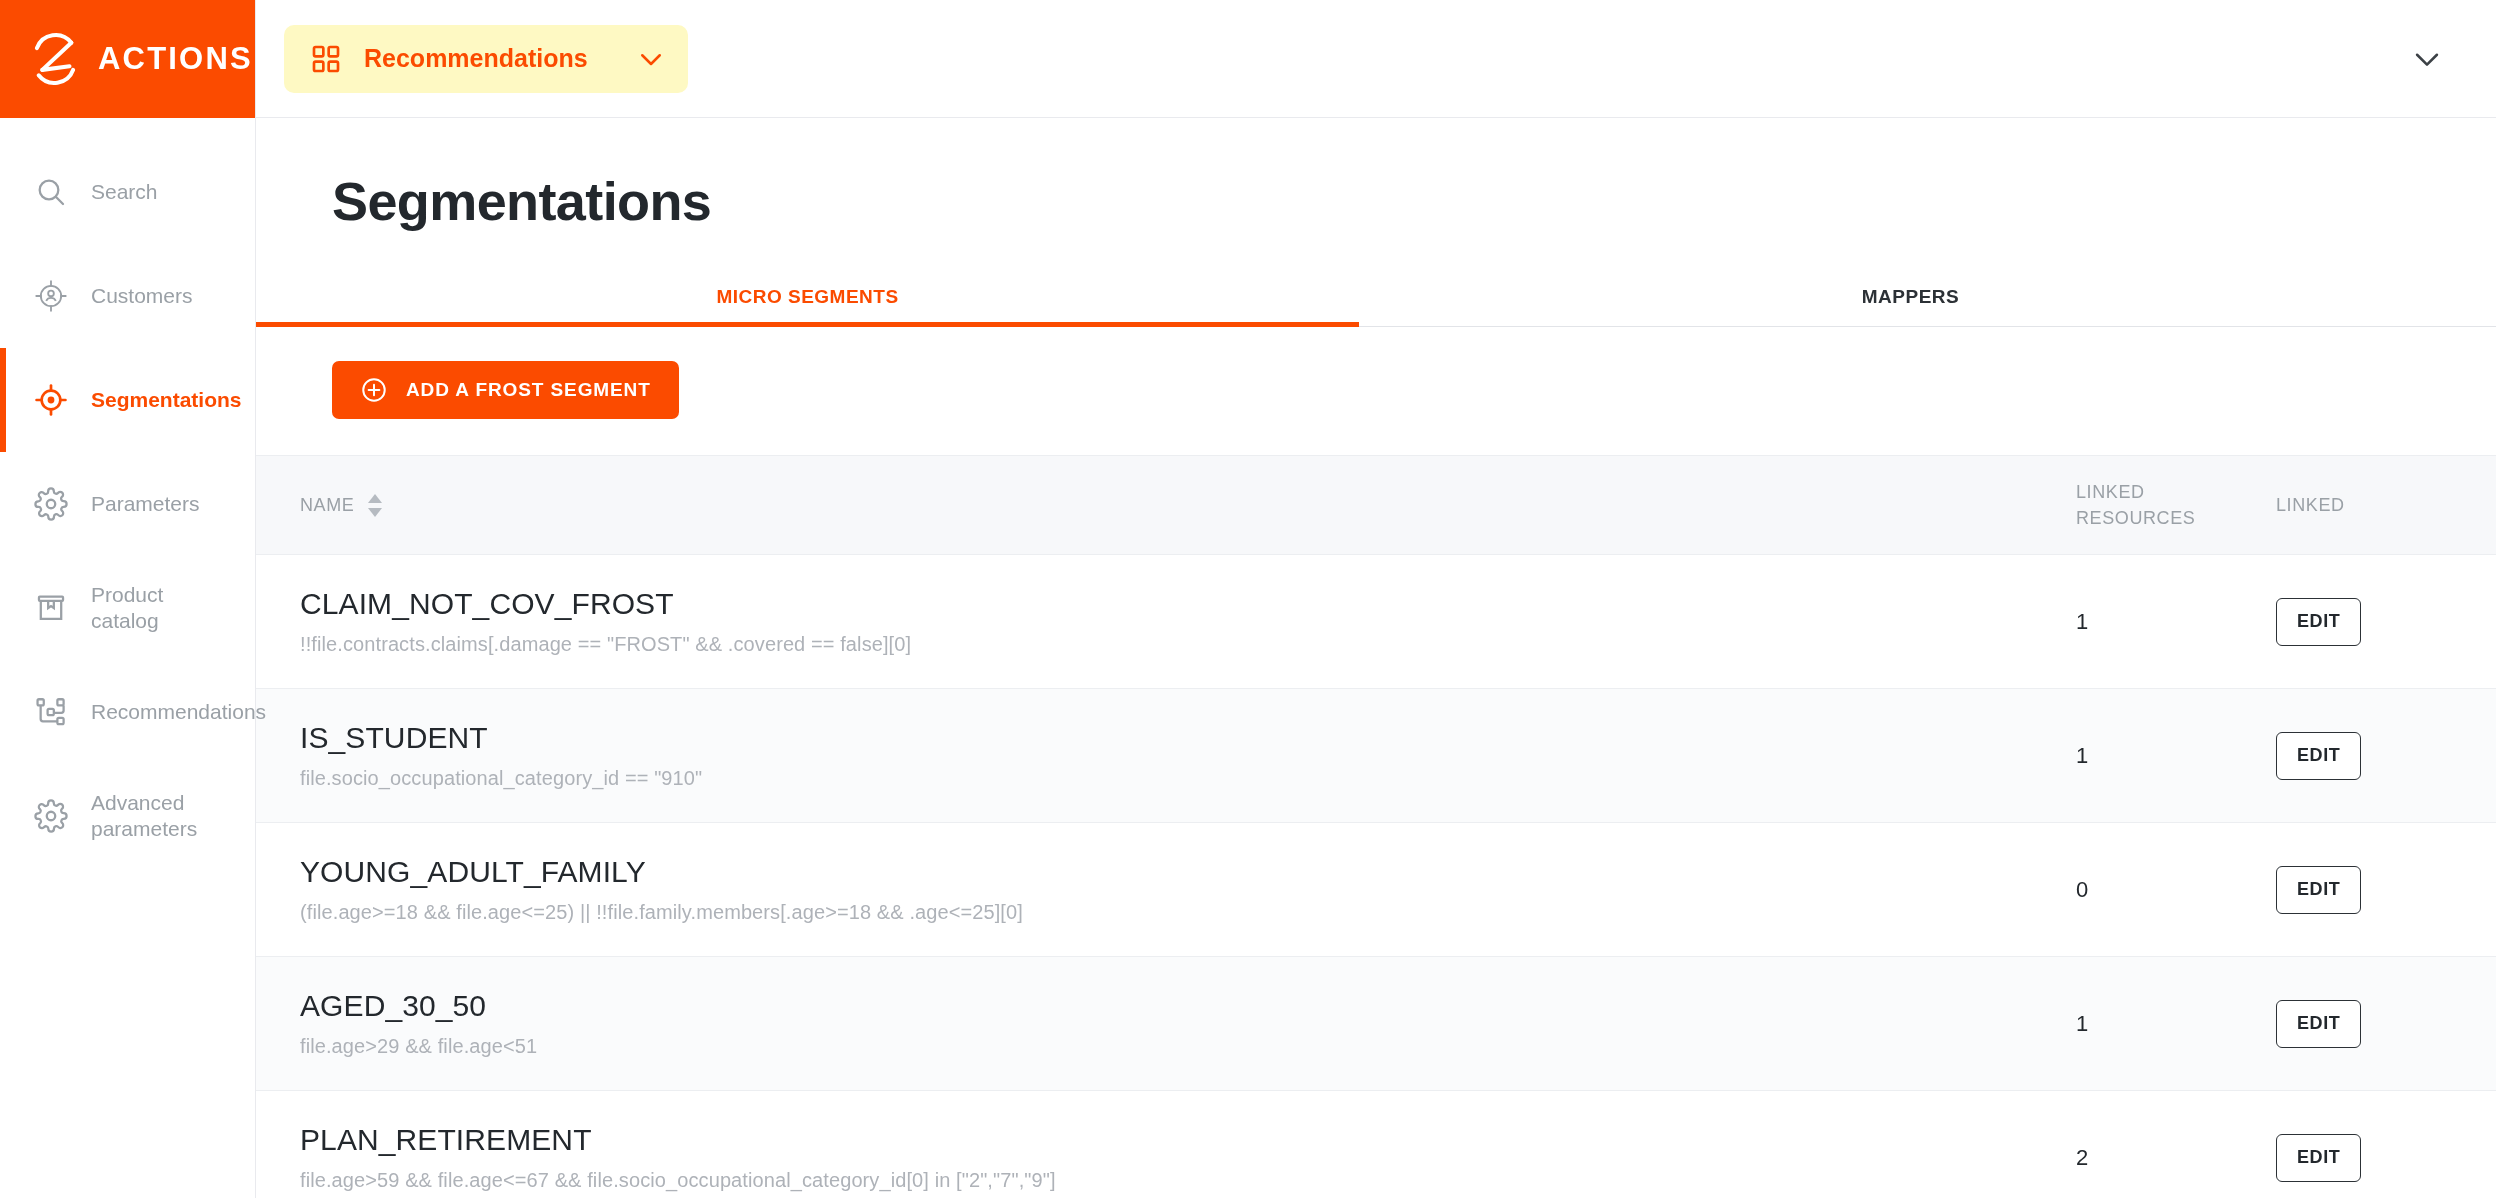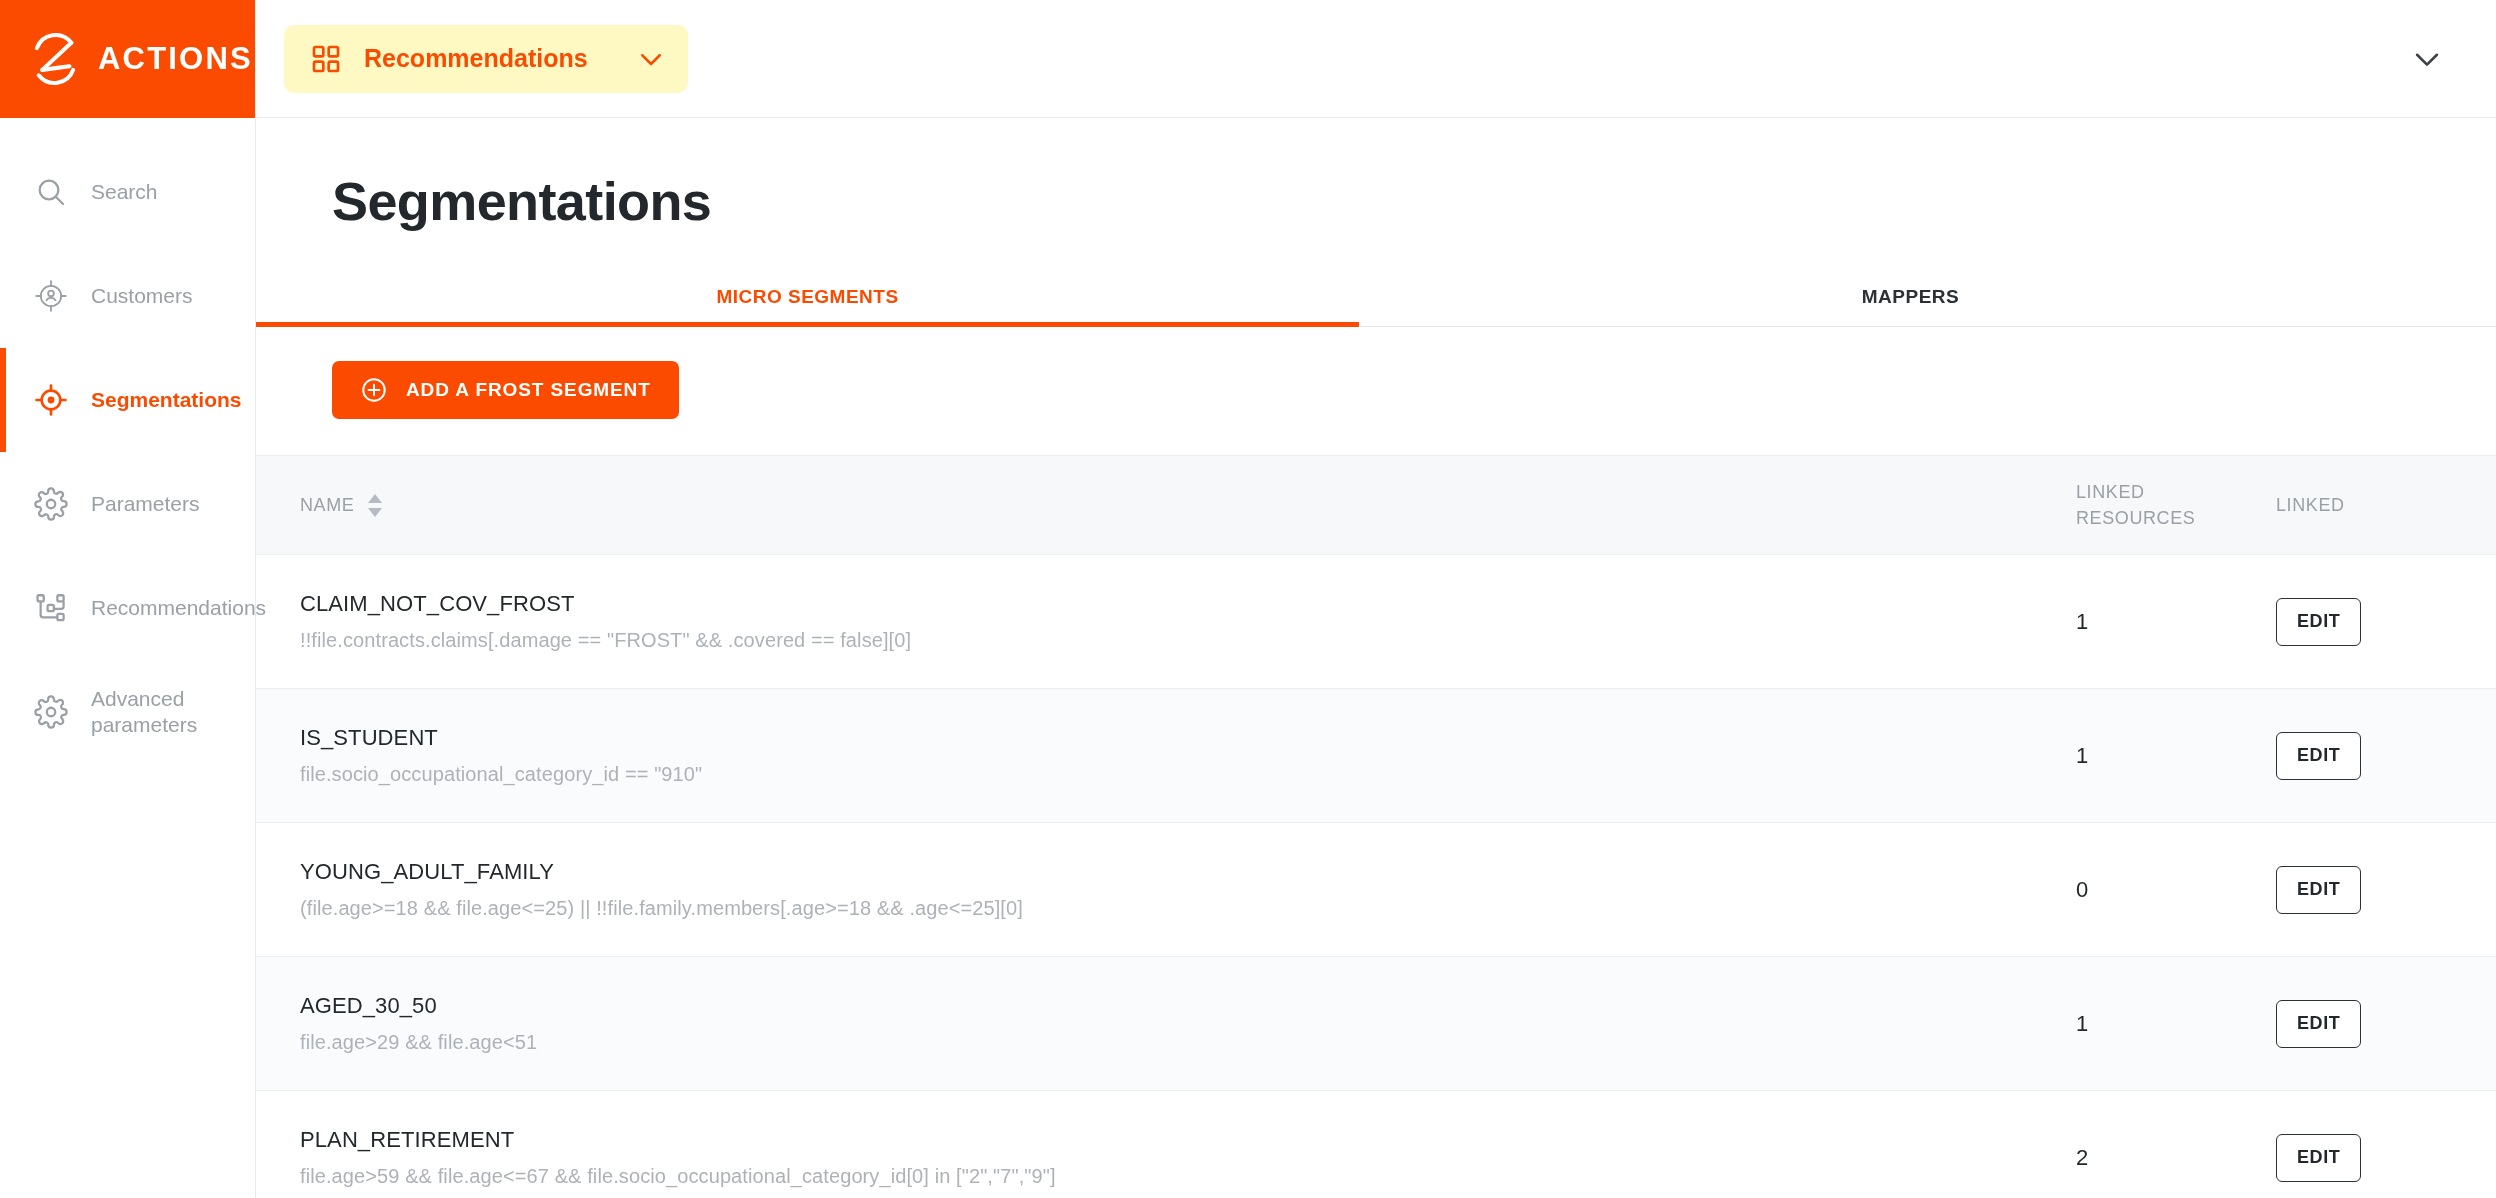"Product catalog" div.nav-item { html: none -> <div> <span> <svg> <rect></rect> <path></path> <path></path> </svg> </span> <span>Product catalog</span> </div> }
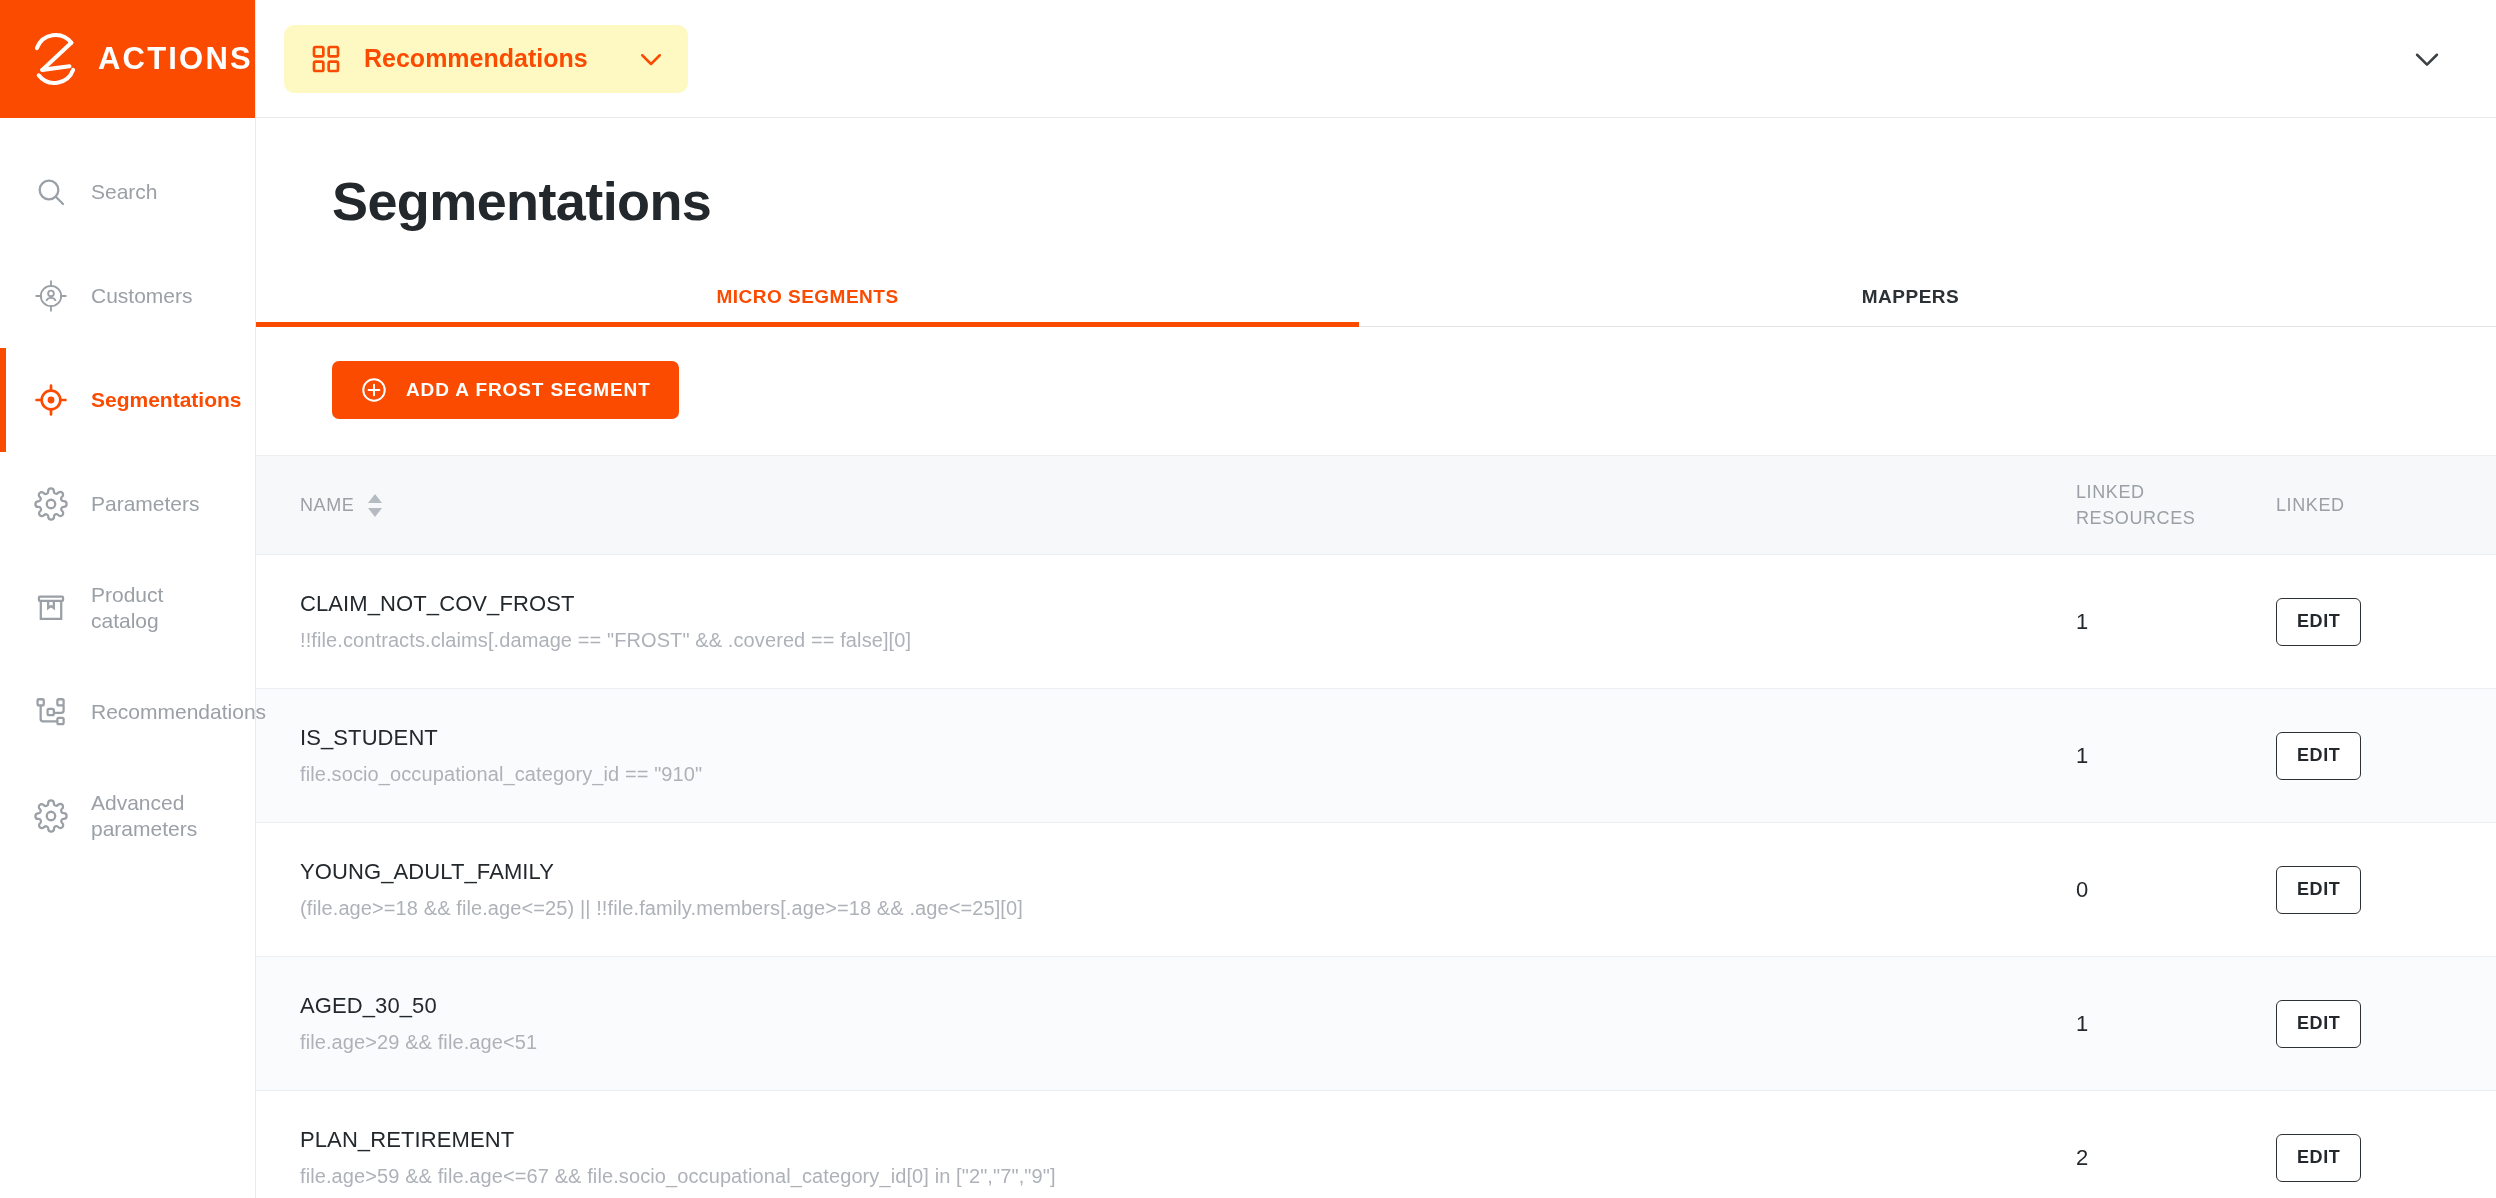"CLAIM_NOT_COV_FROST" .seg-name { font-size: 22px -> 30px }
